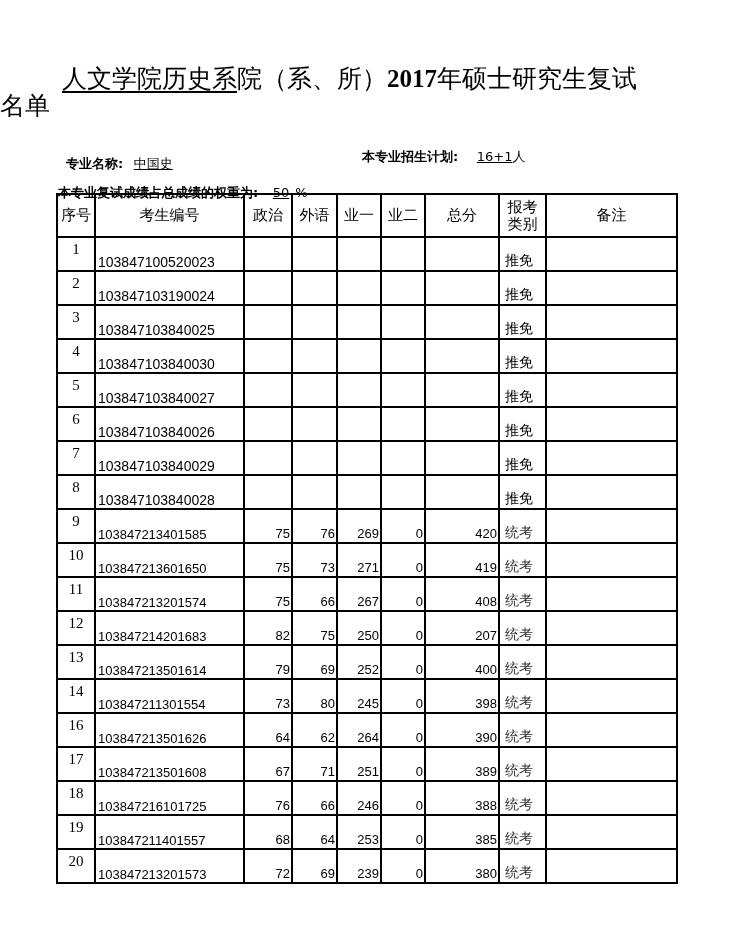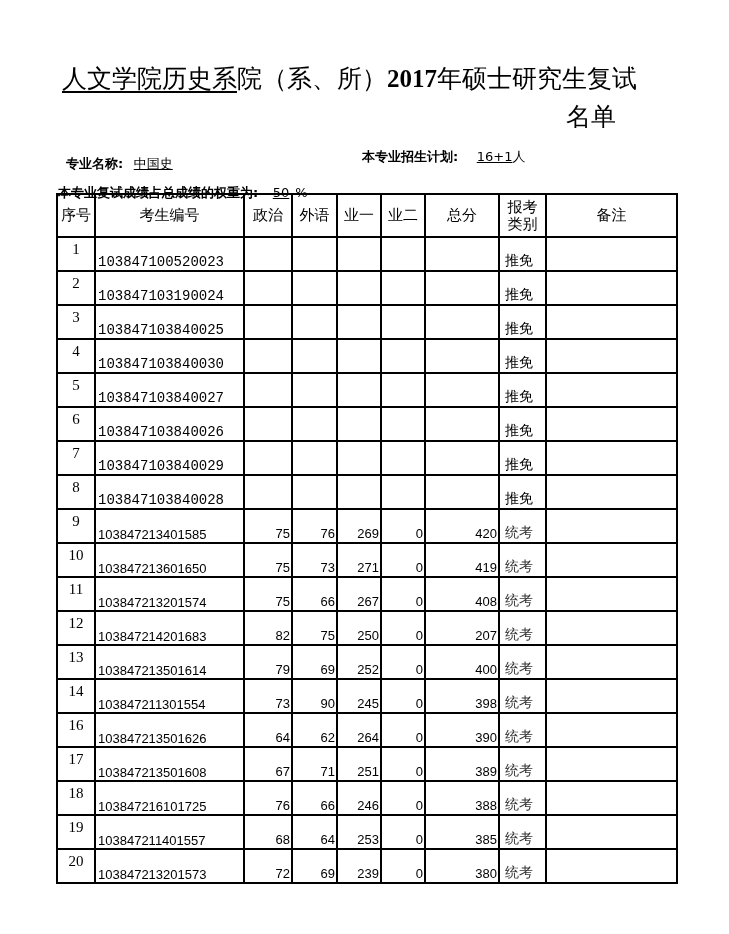"名单" .title2 { text-align: right -> left; top: 100px -> 89px }
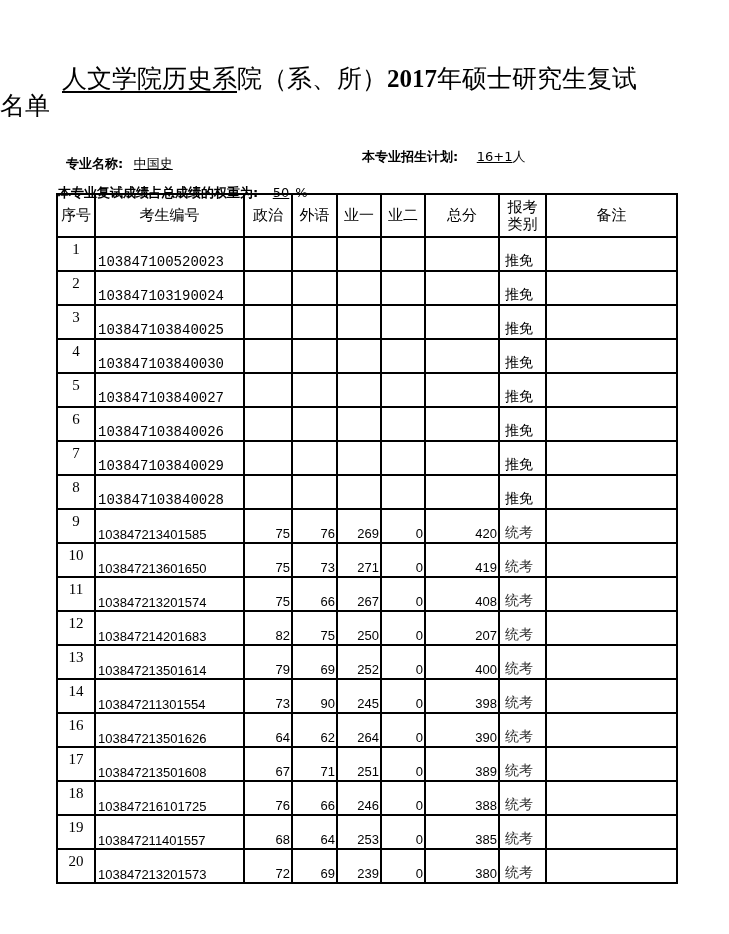"103847100520023" td.id.serif { font-family: Liberation Mono, monospace -> Liberation Sans, sans-serif }
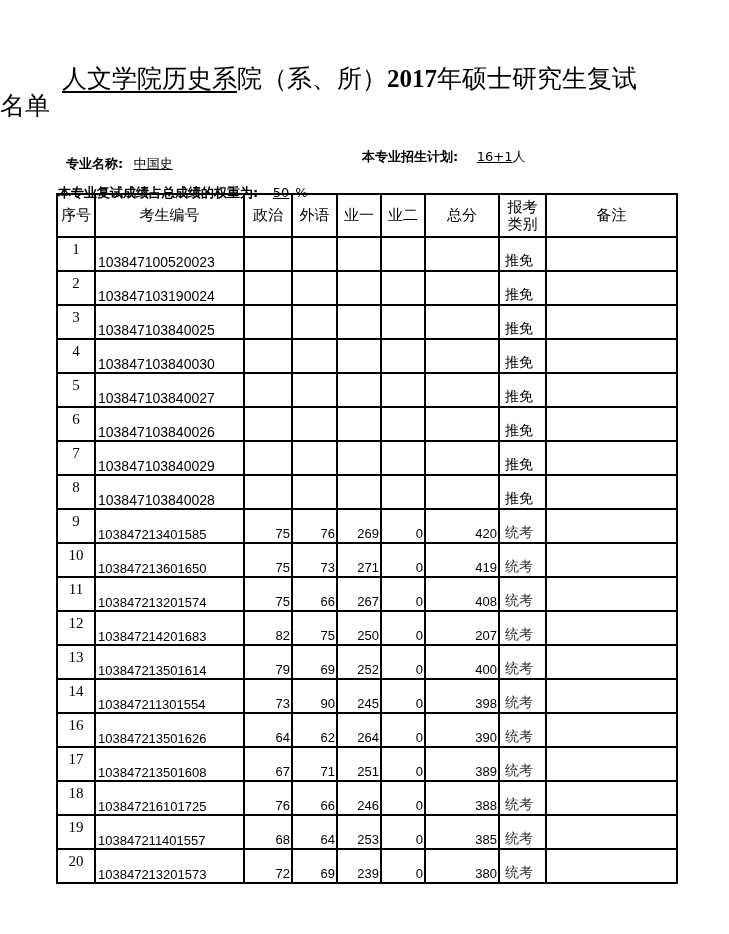"90" td.num { text: 90 -> 80 }
